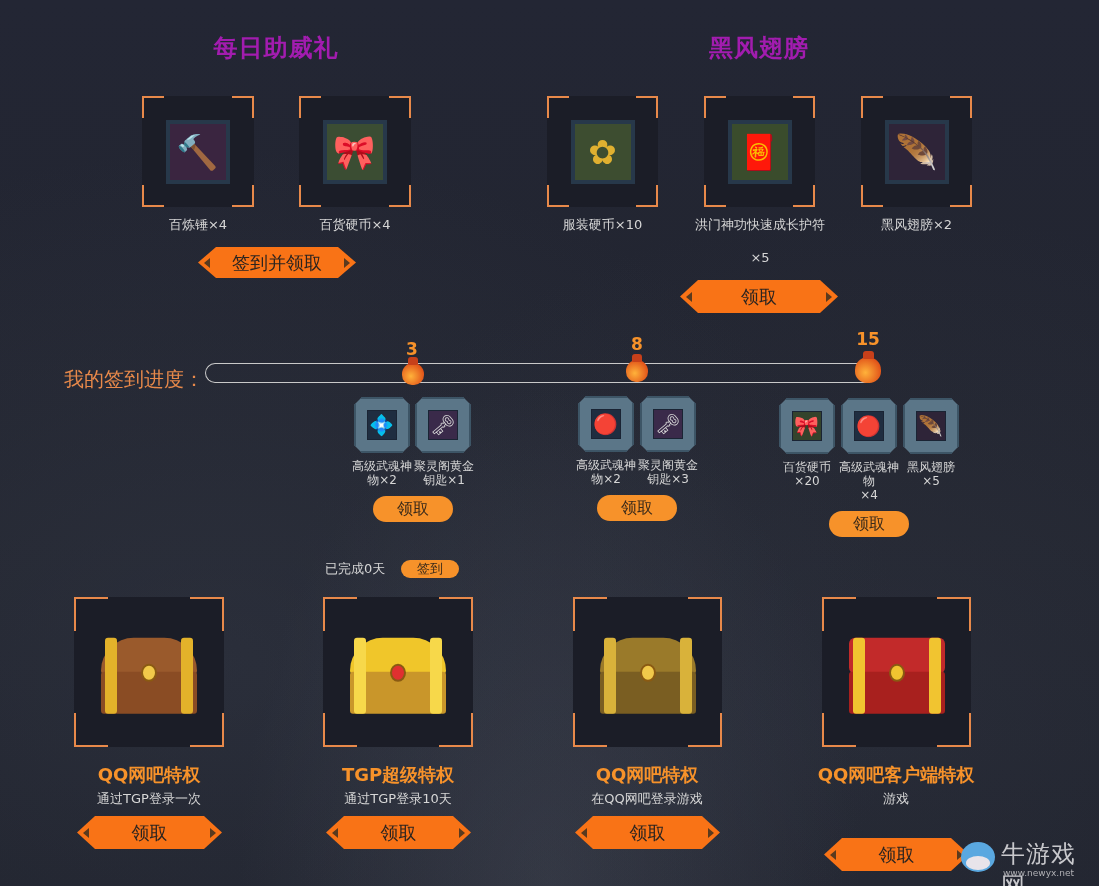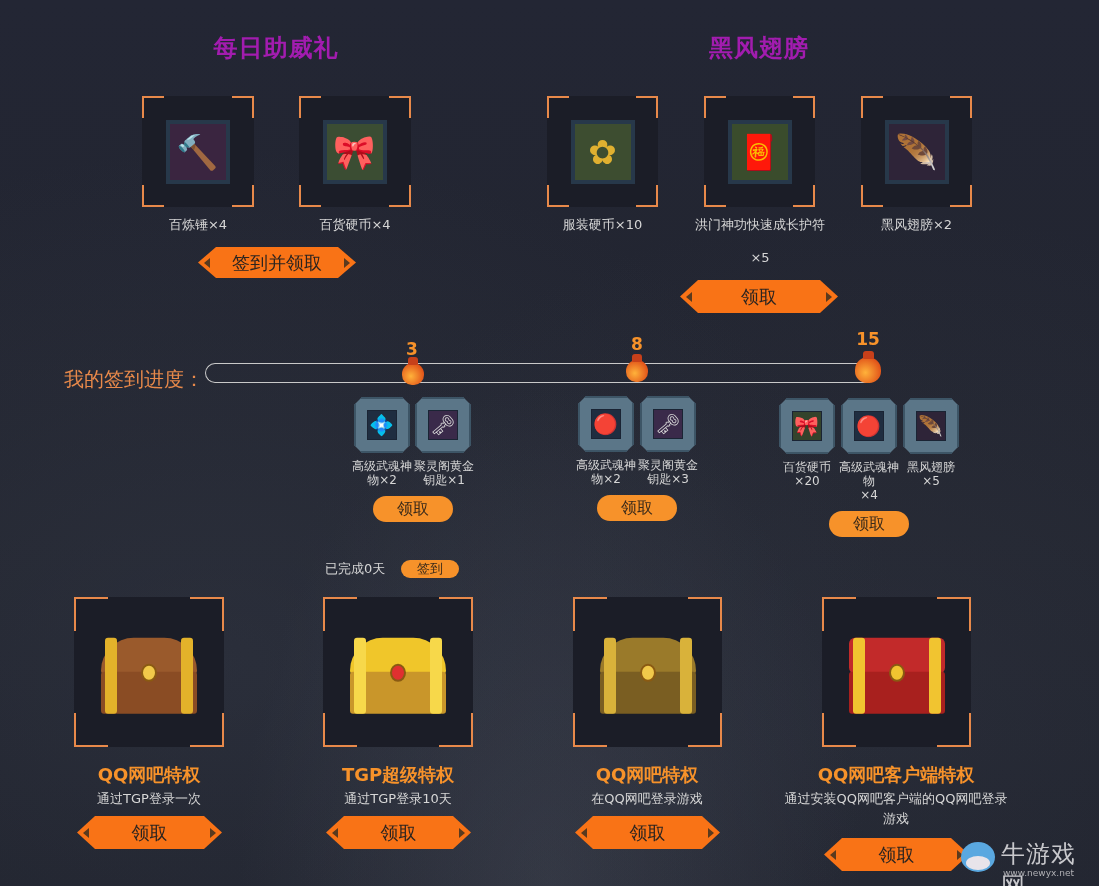"通过安装QQ网吧客户端的QQ网吧登录" div { html: <div>通过安装QQ网吧客户端的QQ网吧登录</div> -> none }
